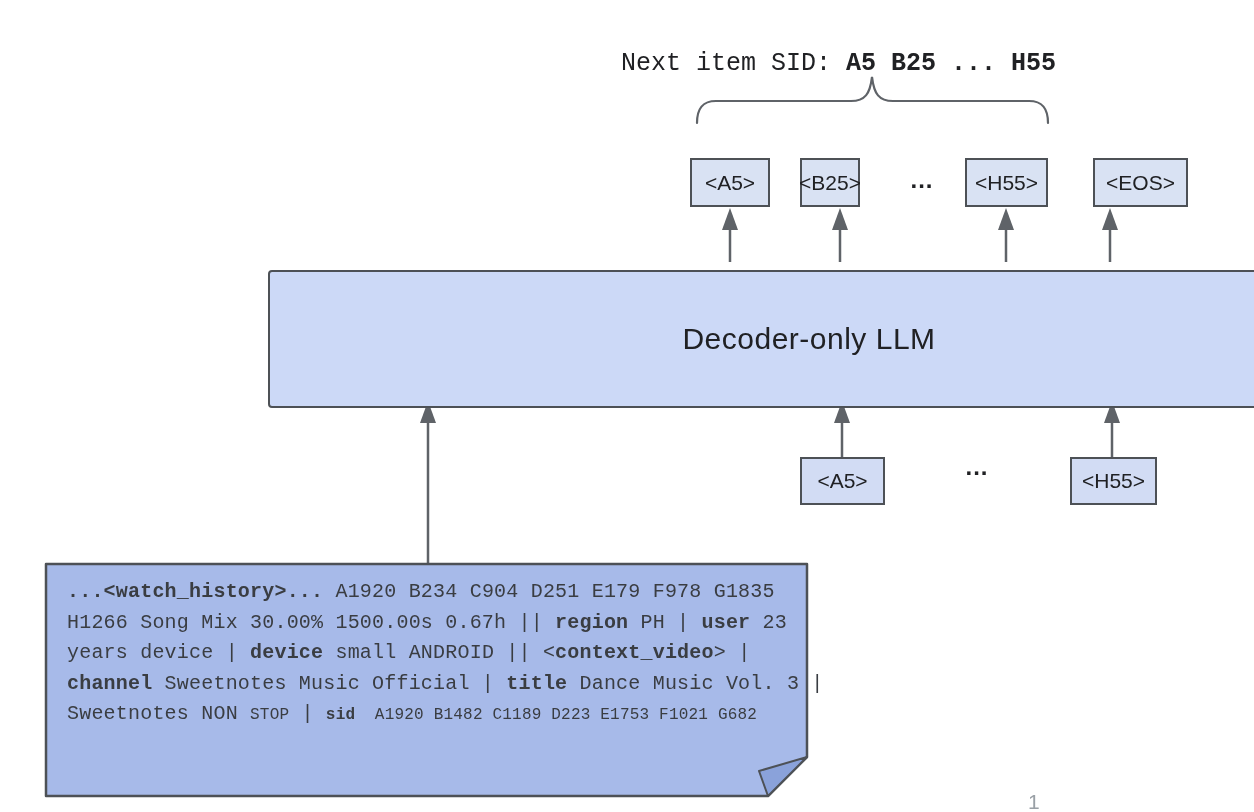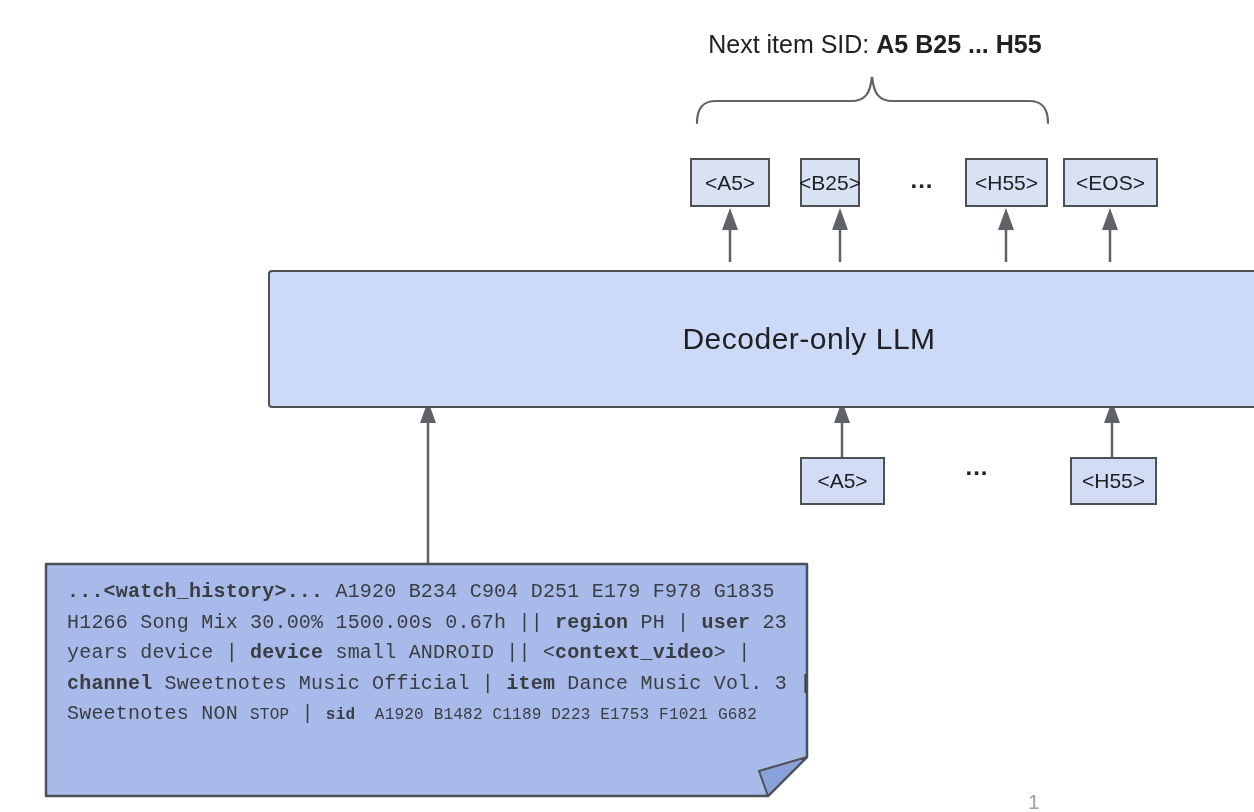"Next item SID: A5 B25" .headline { font-family: none -> Liberation Mono, monospace; text-align: center -> left; top: 1px -> 20px }
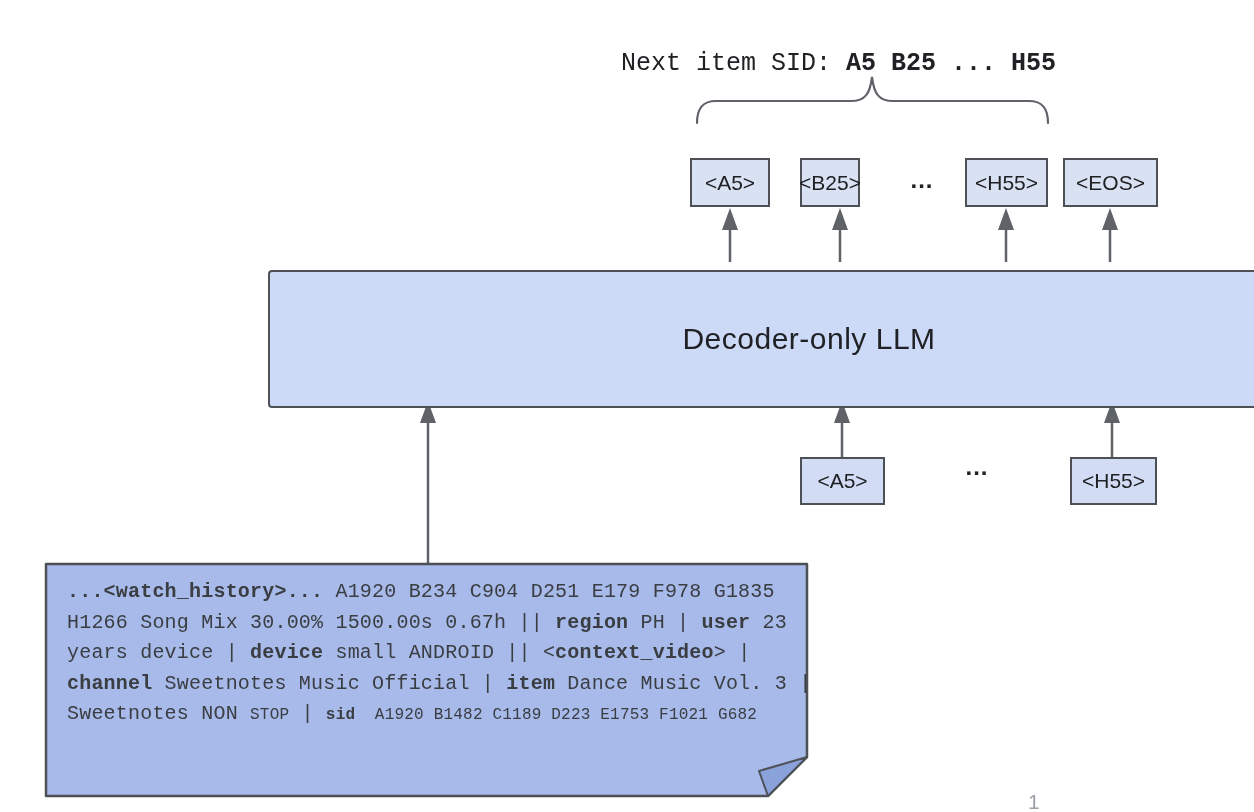"<EOS>" .tok-out-eos { left: 1063px -> 1093px }
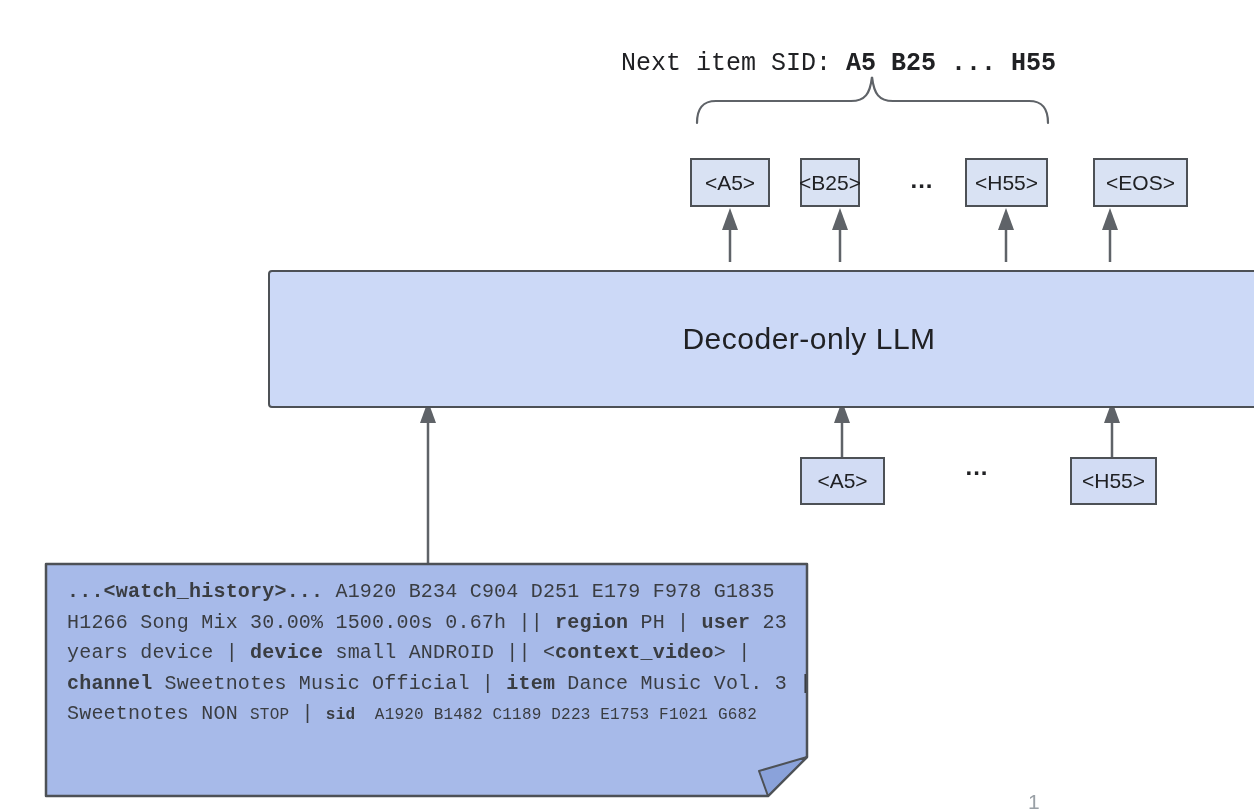"item" span.seg-bold { text: item -> title }
